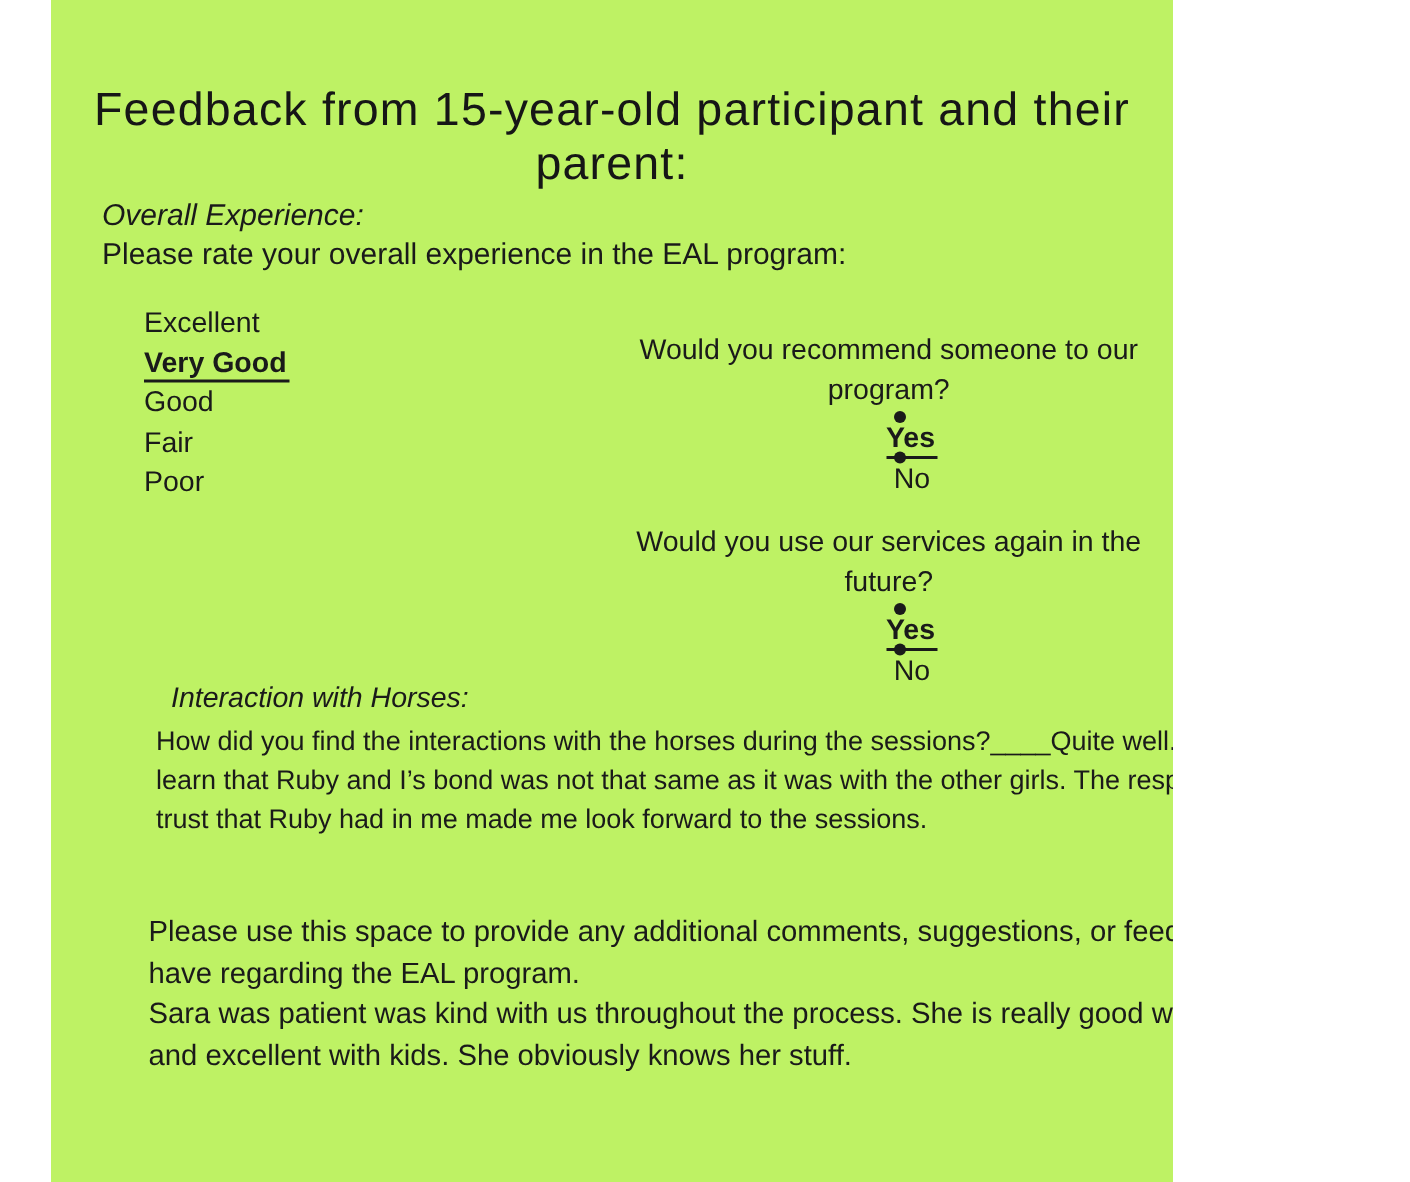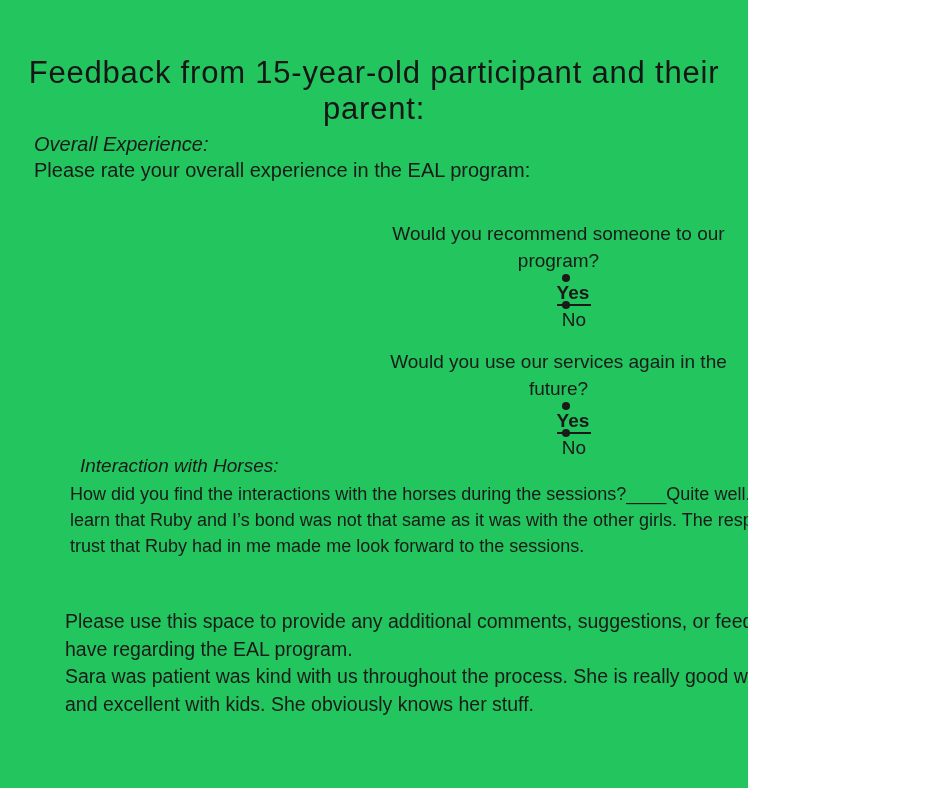"Feedback from 15-year-old participant" .page { background: #22c55e -> #bef264; margin-left: none -> 34px }
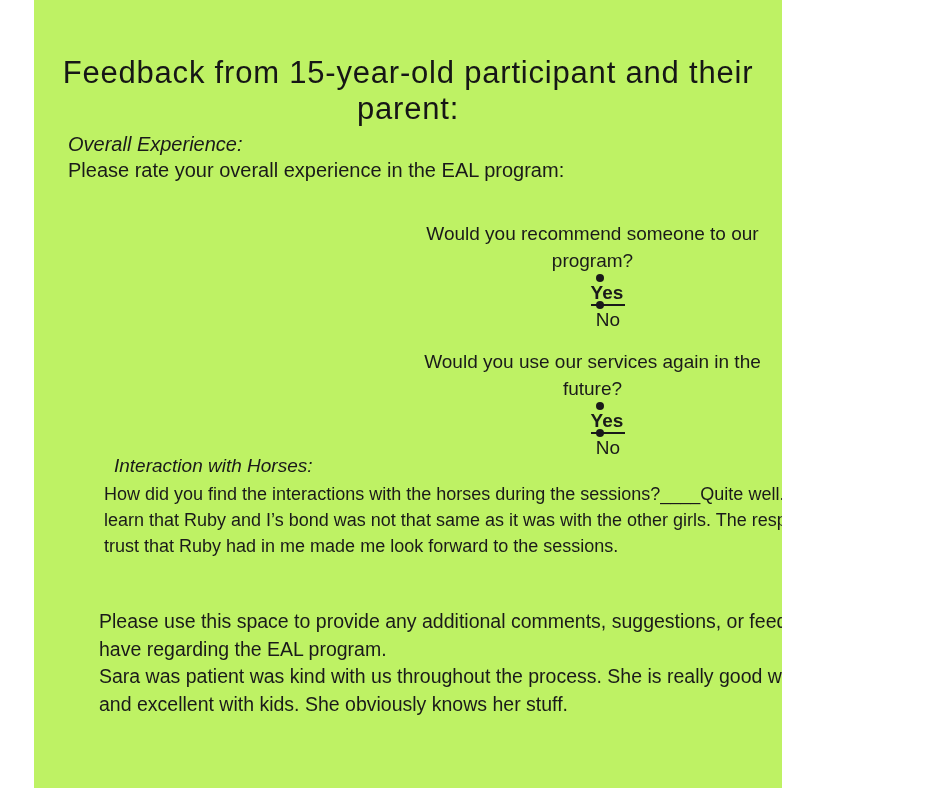"Excellent" div.rating-list { html: none -> <div> <div><span>Excellent</span></div> <div><span>Very Good</span></div> <div><span>Good</span></div> <div><span>Fair</span></div> <div><span>Poor</span></div> </div> }
